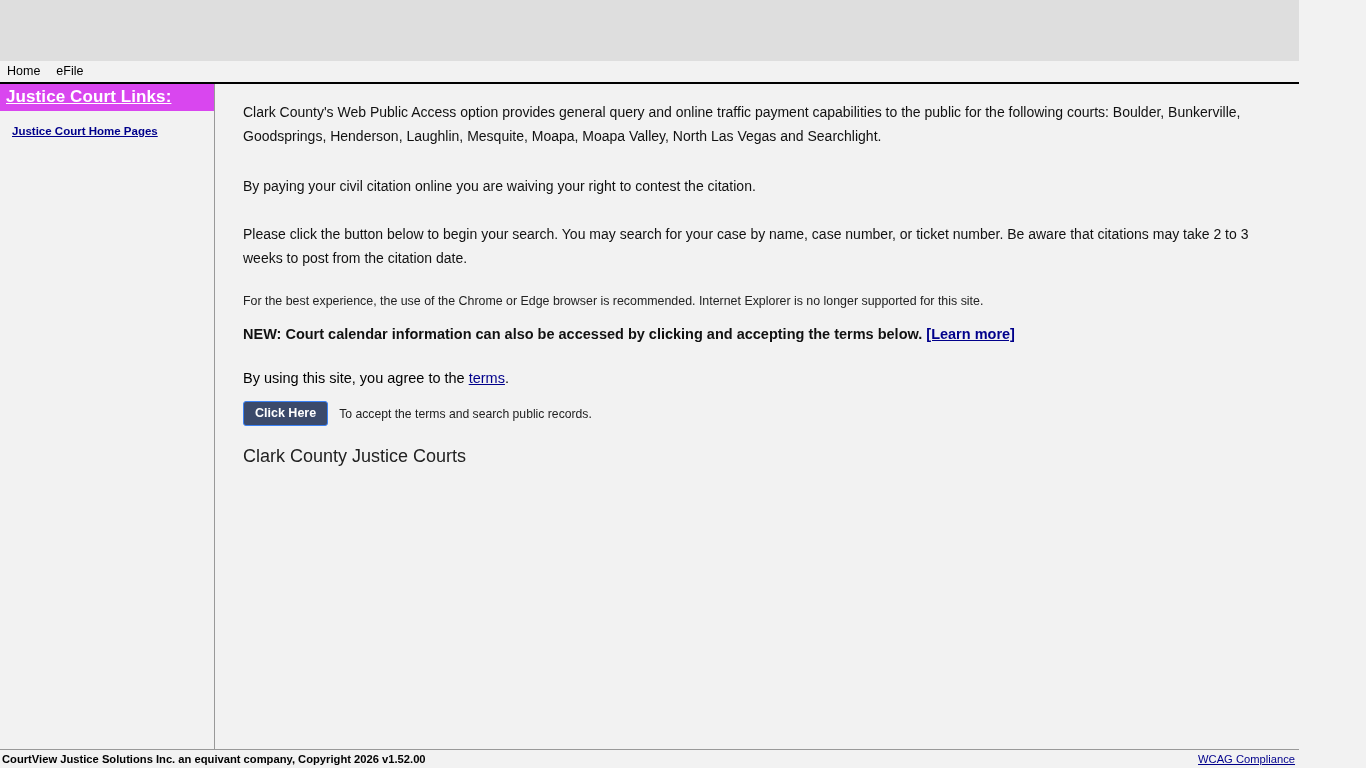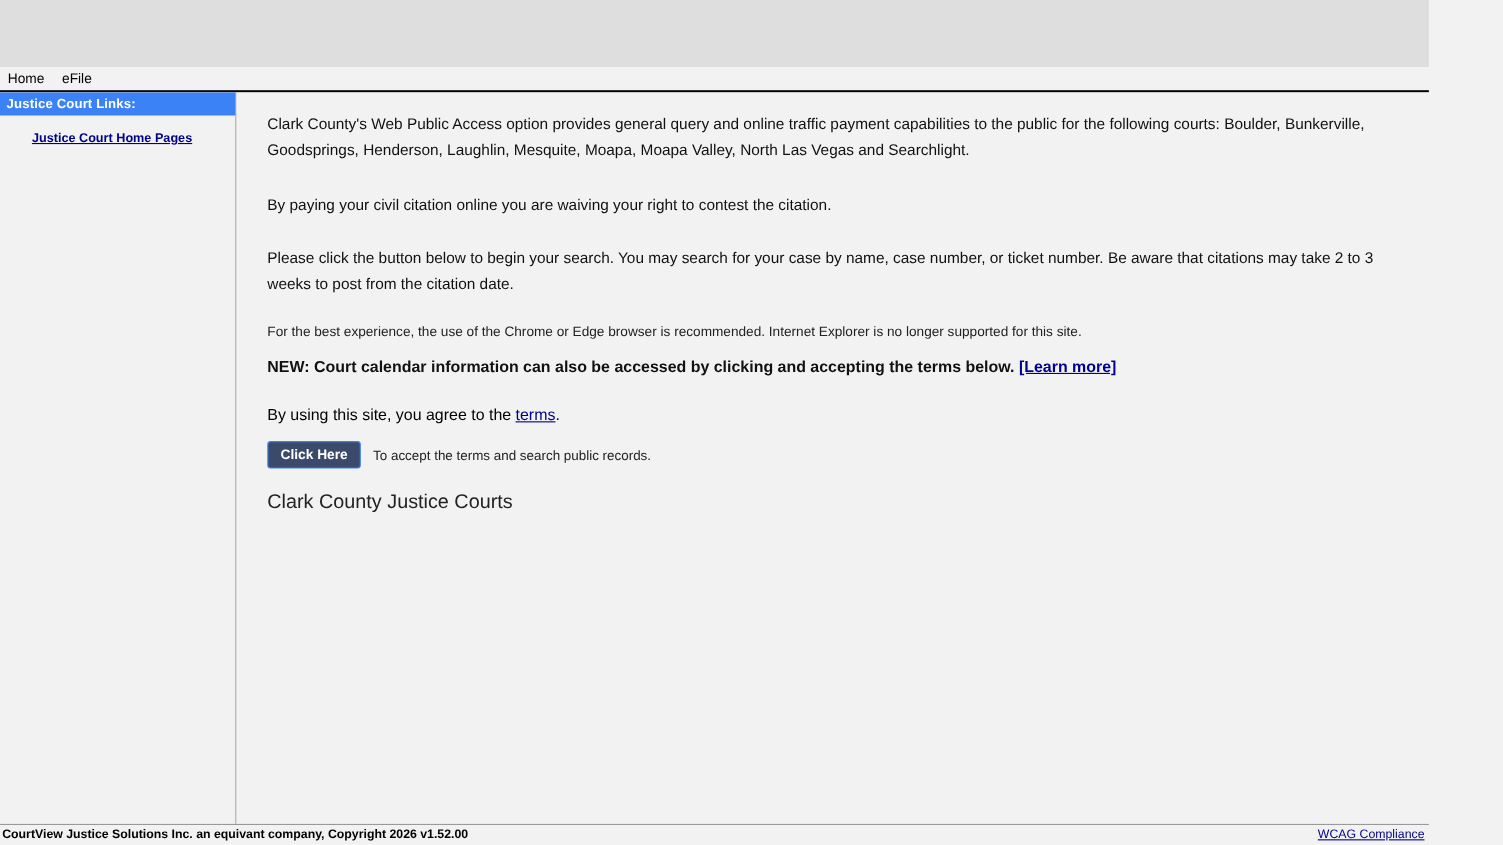"Justice Court Links:" .sidebar-header { background: #3b82f6 -> #d946ef; font-size: 12px -> 17px; text-decoration: none -> underline }
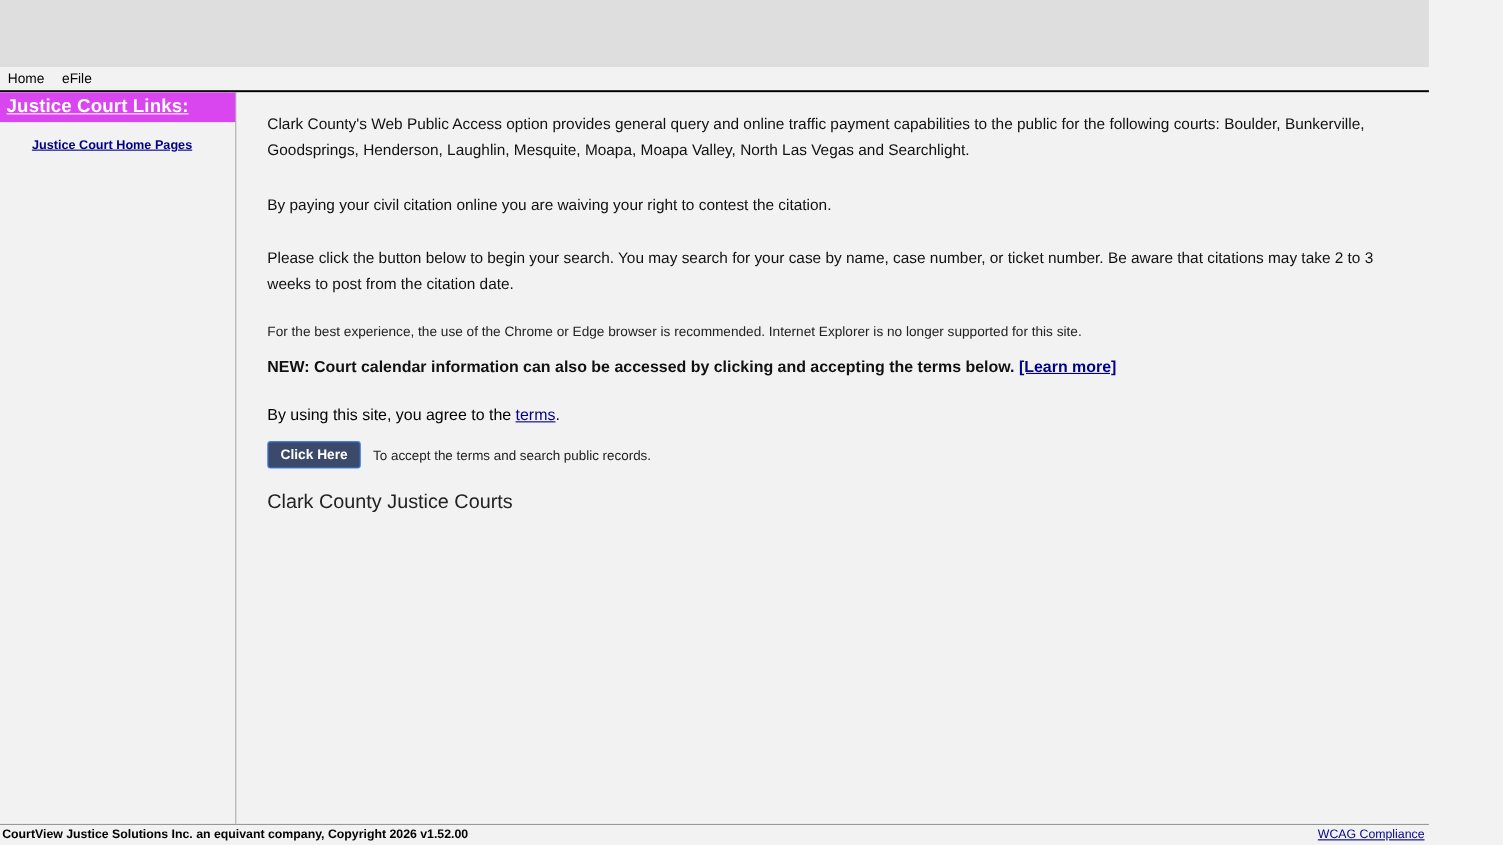"Justice Court Home Pages" .sidebar-links { padding: 12px 0 0 29px -> 12px 0 0 12px }
